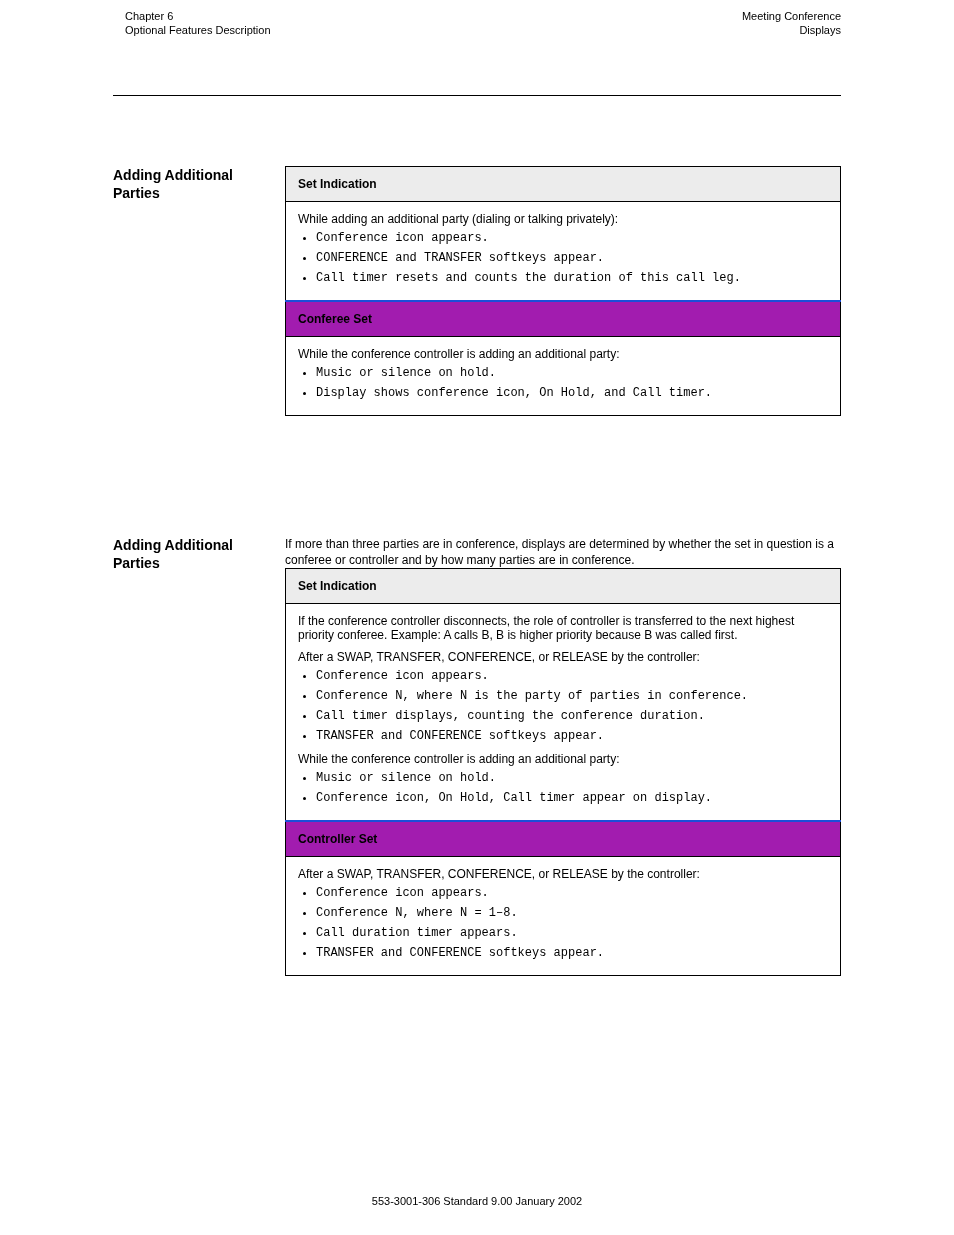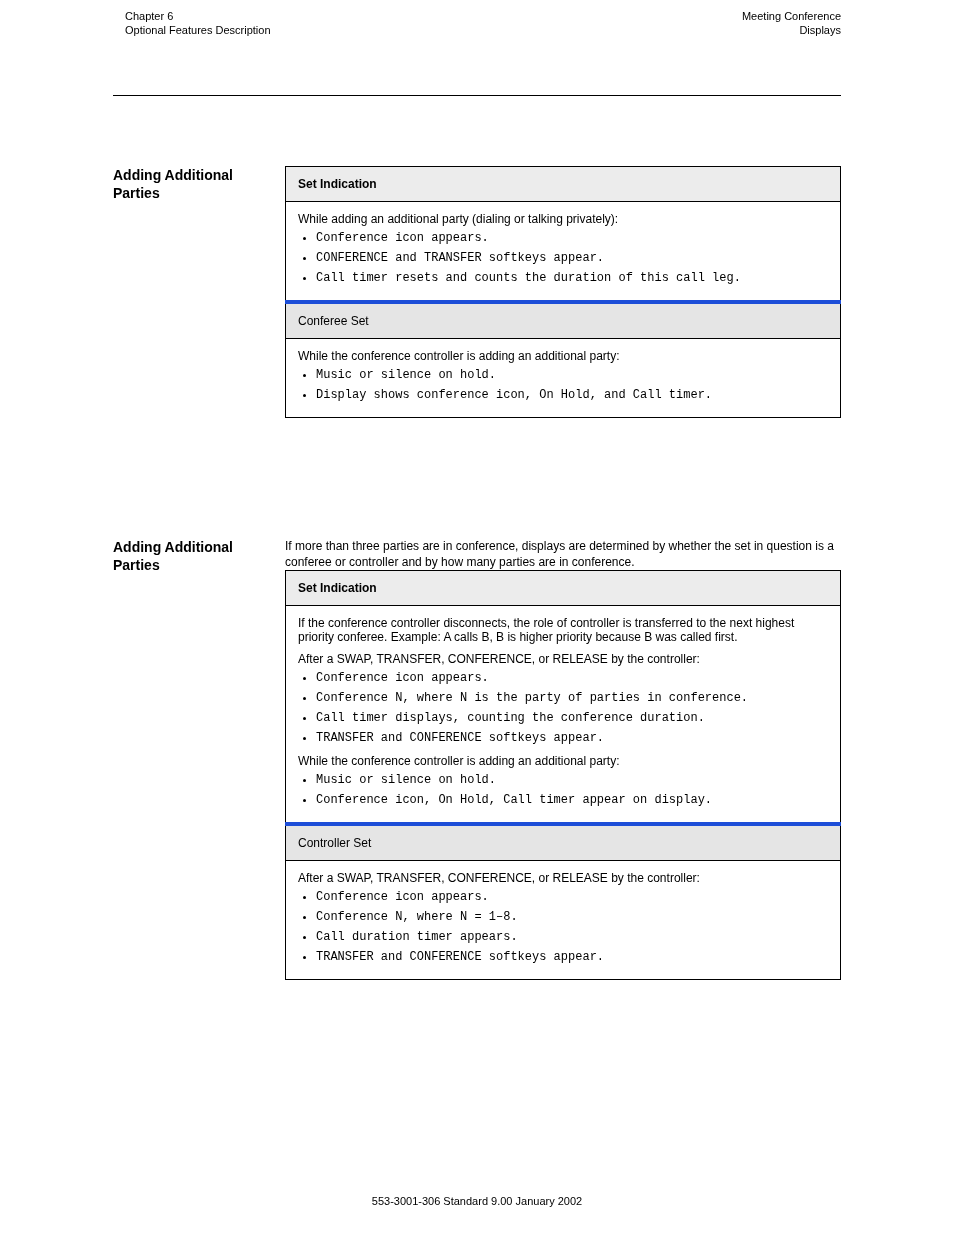"Conferee Set" table.box tbody.subhead td { background: #e5e5e5 -> #a21caf; border-top: 4px solid #1d4ed8 -> 2px solid #1d4ed8; font-weight: normal -> bold }
